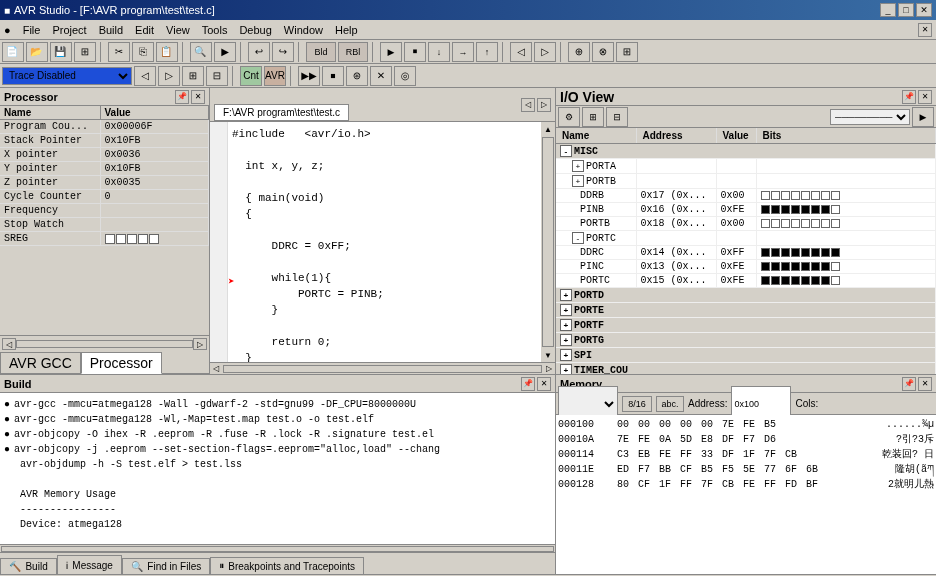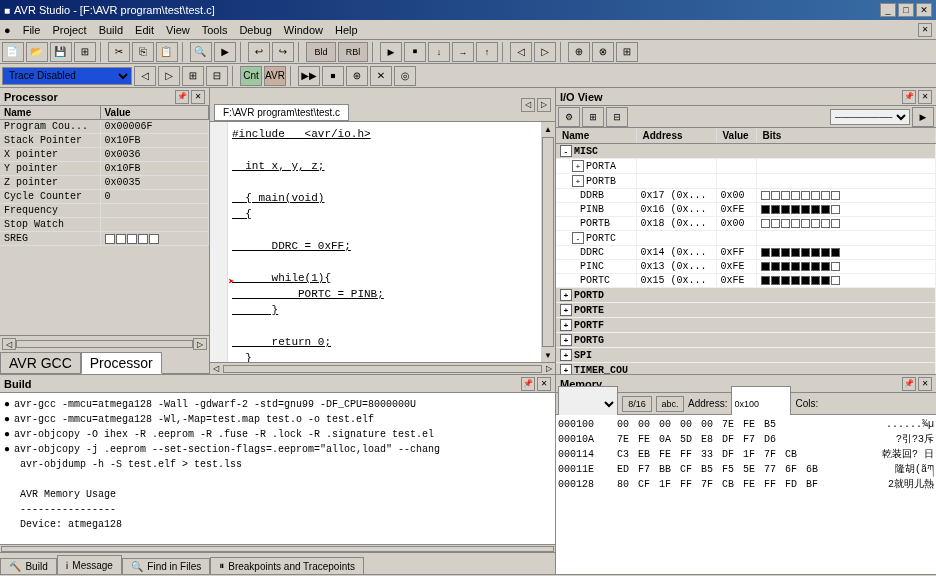"I/O View" #io-header span { font-size: 11px -> 14px }
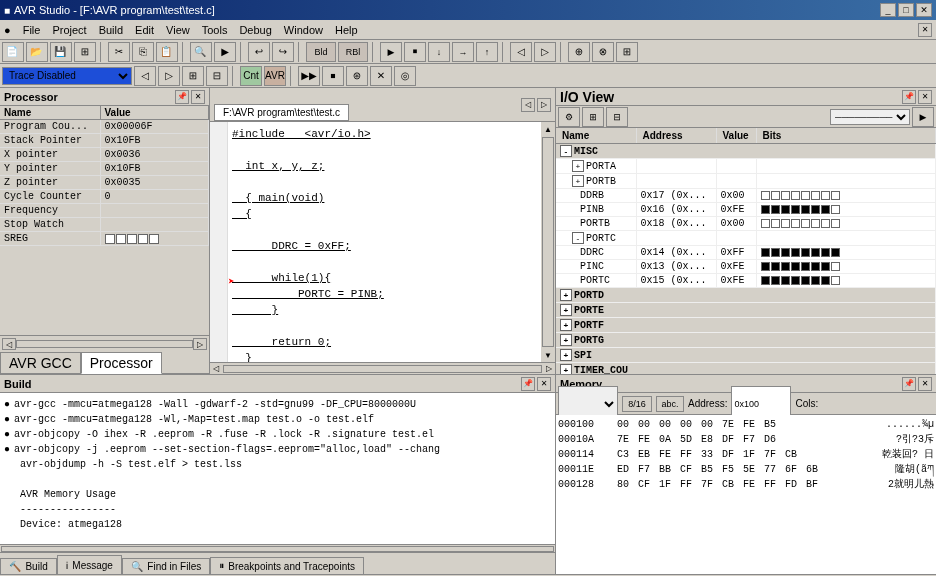"#include <avr/io.h>" div { text-decoration: underline -> none }
